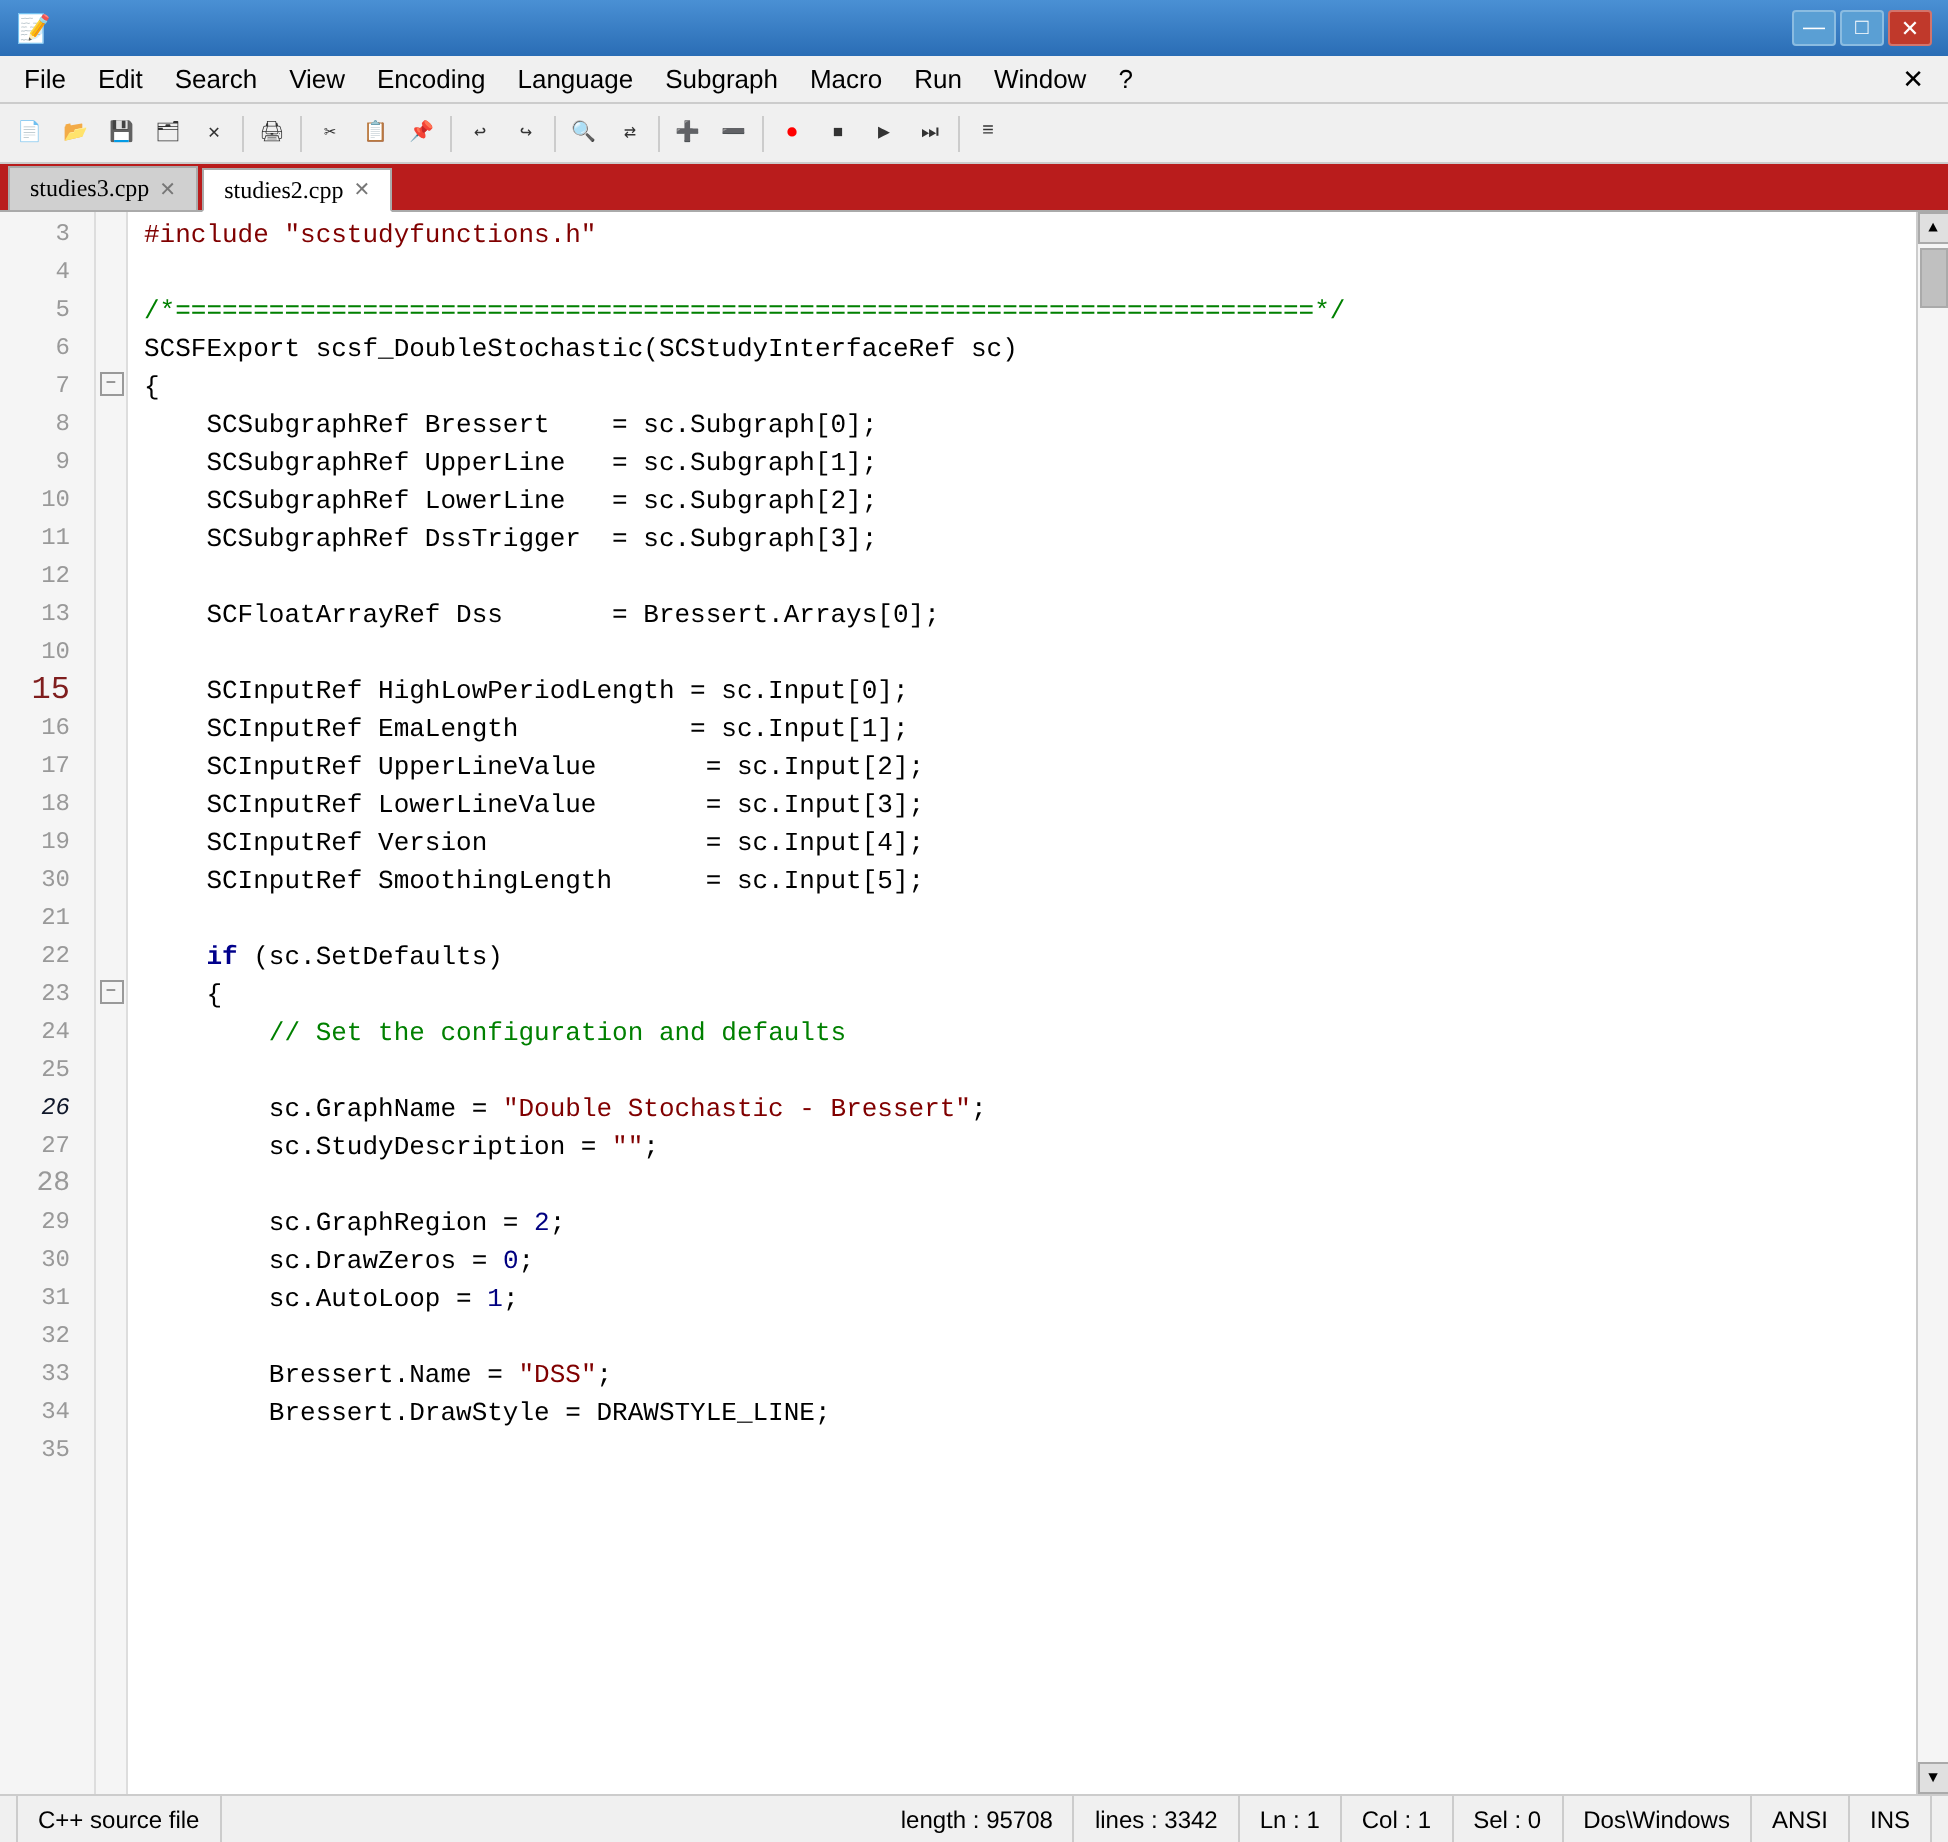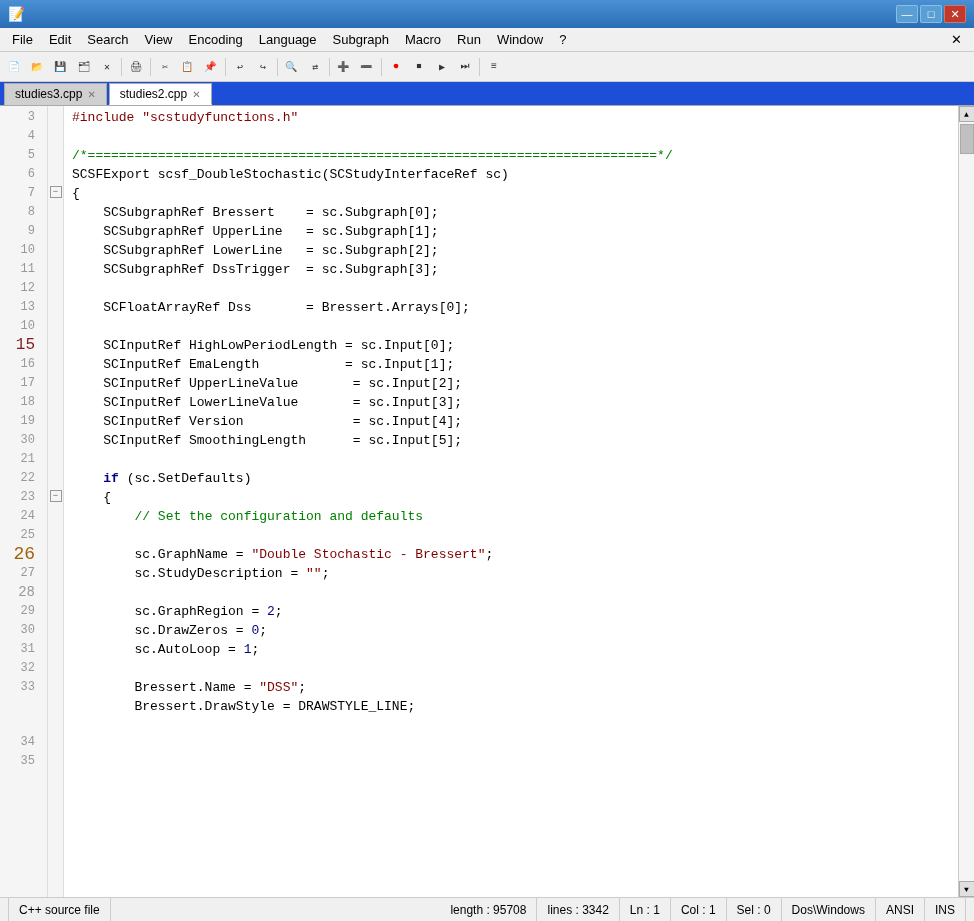"studies3.cpp" #tabs { align-items: center -> flex-end; background: #1d4ed8 -> #b91c1c; font-family: Liberation Sans, sans-serif -> Liberation Serif, serif }
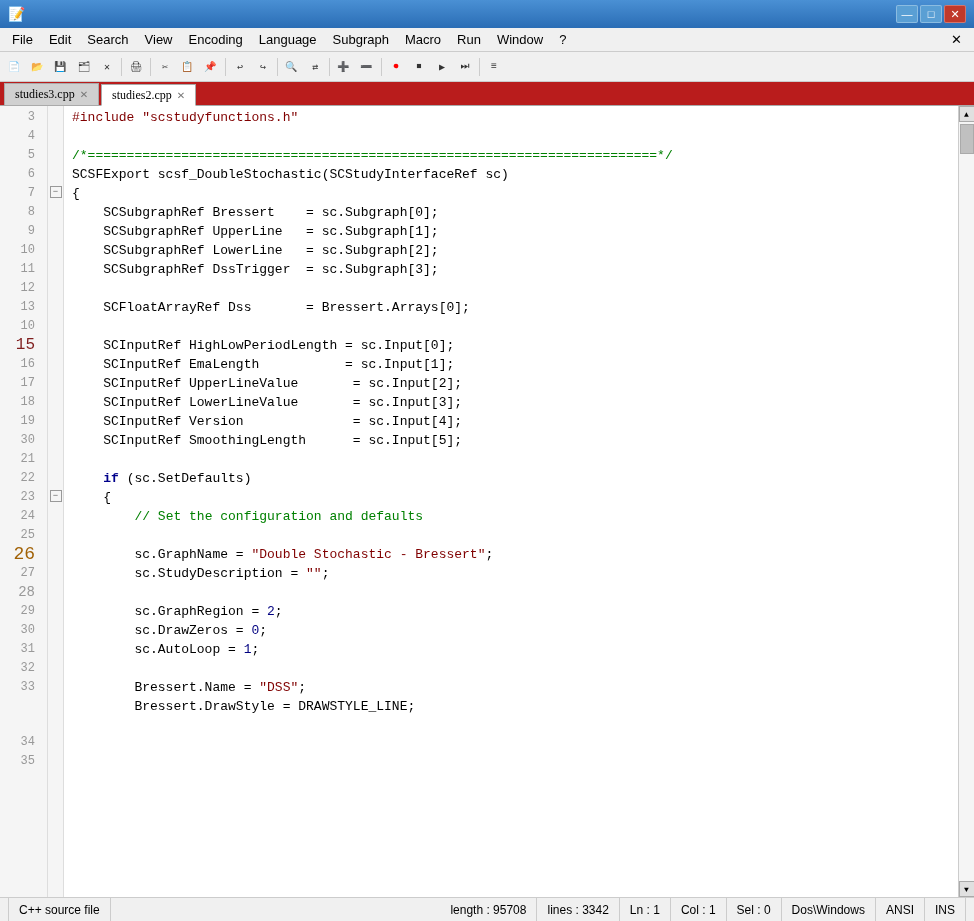"26" div.line-num { color: #a16207 -> #0f172a; font-size: 18px -> 12px; font-style: none -> italic }
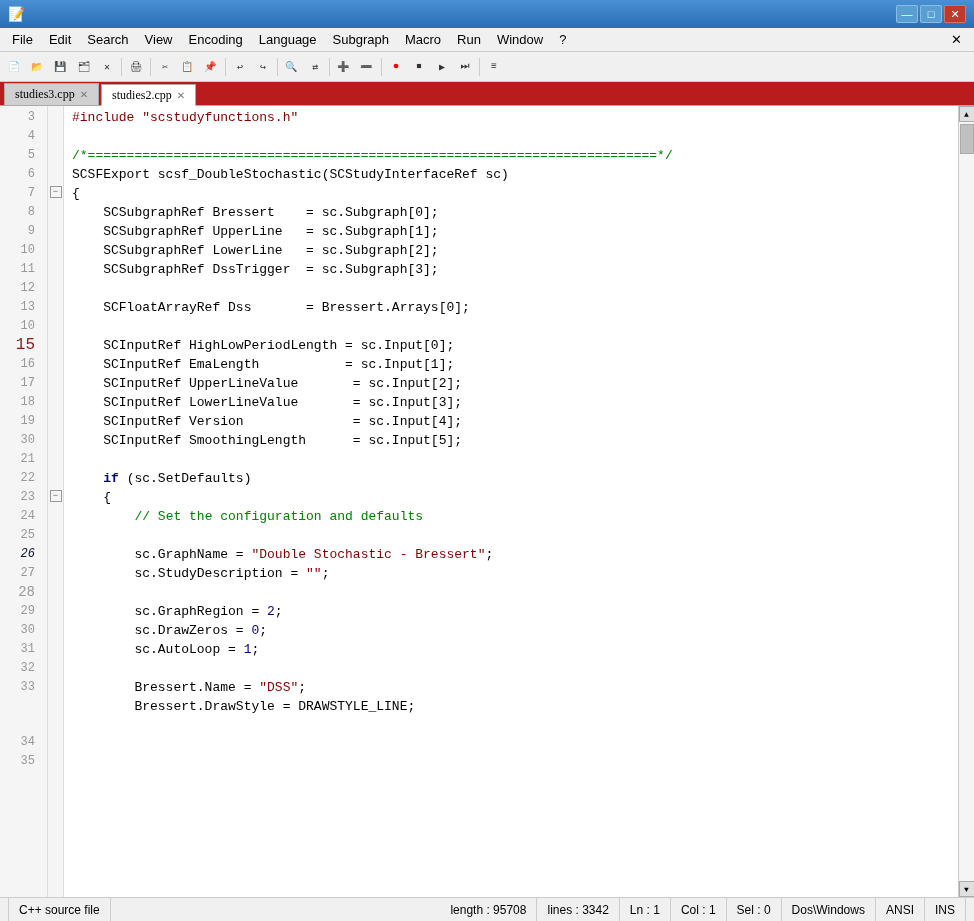"34" div.line-num { margin-top: 36px -> none }
